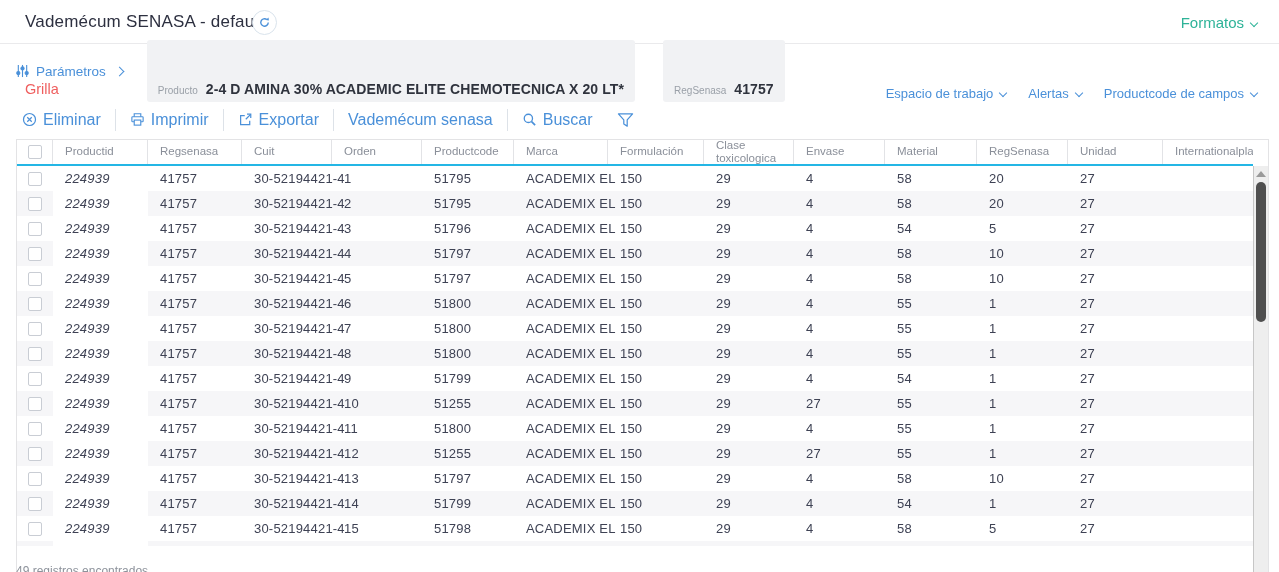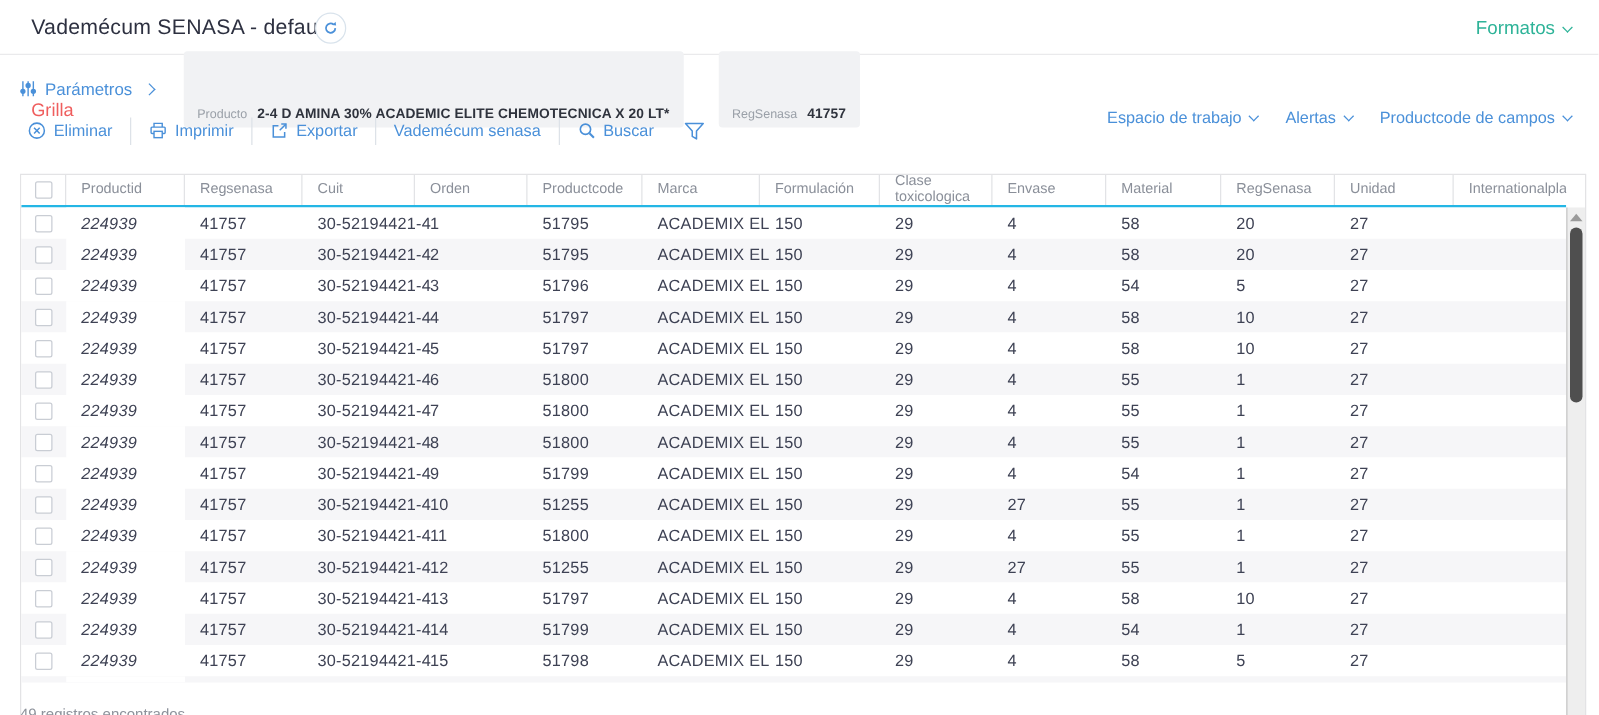"2-4 D AMINA 30% ACADEMIC" .chip .chip-value { font-size: 11px -> 14px }
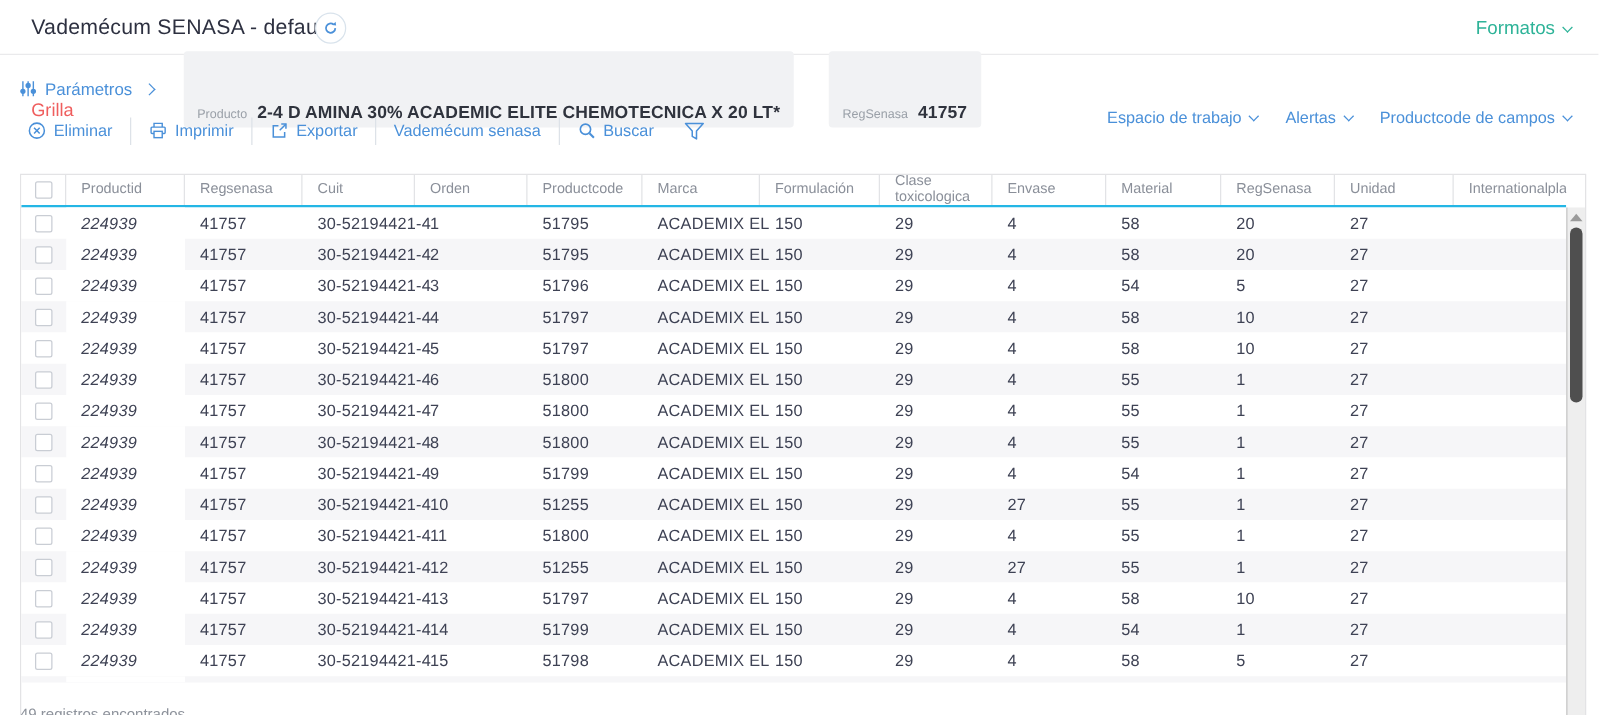"Eliminar" .toolbar { font-size: 13px -> 16px; top: 92px -> 107px }
